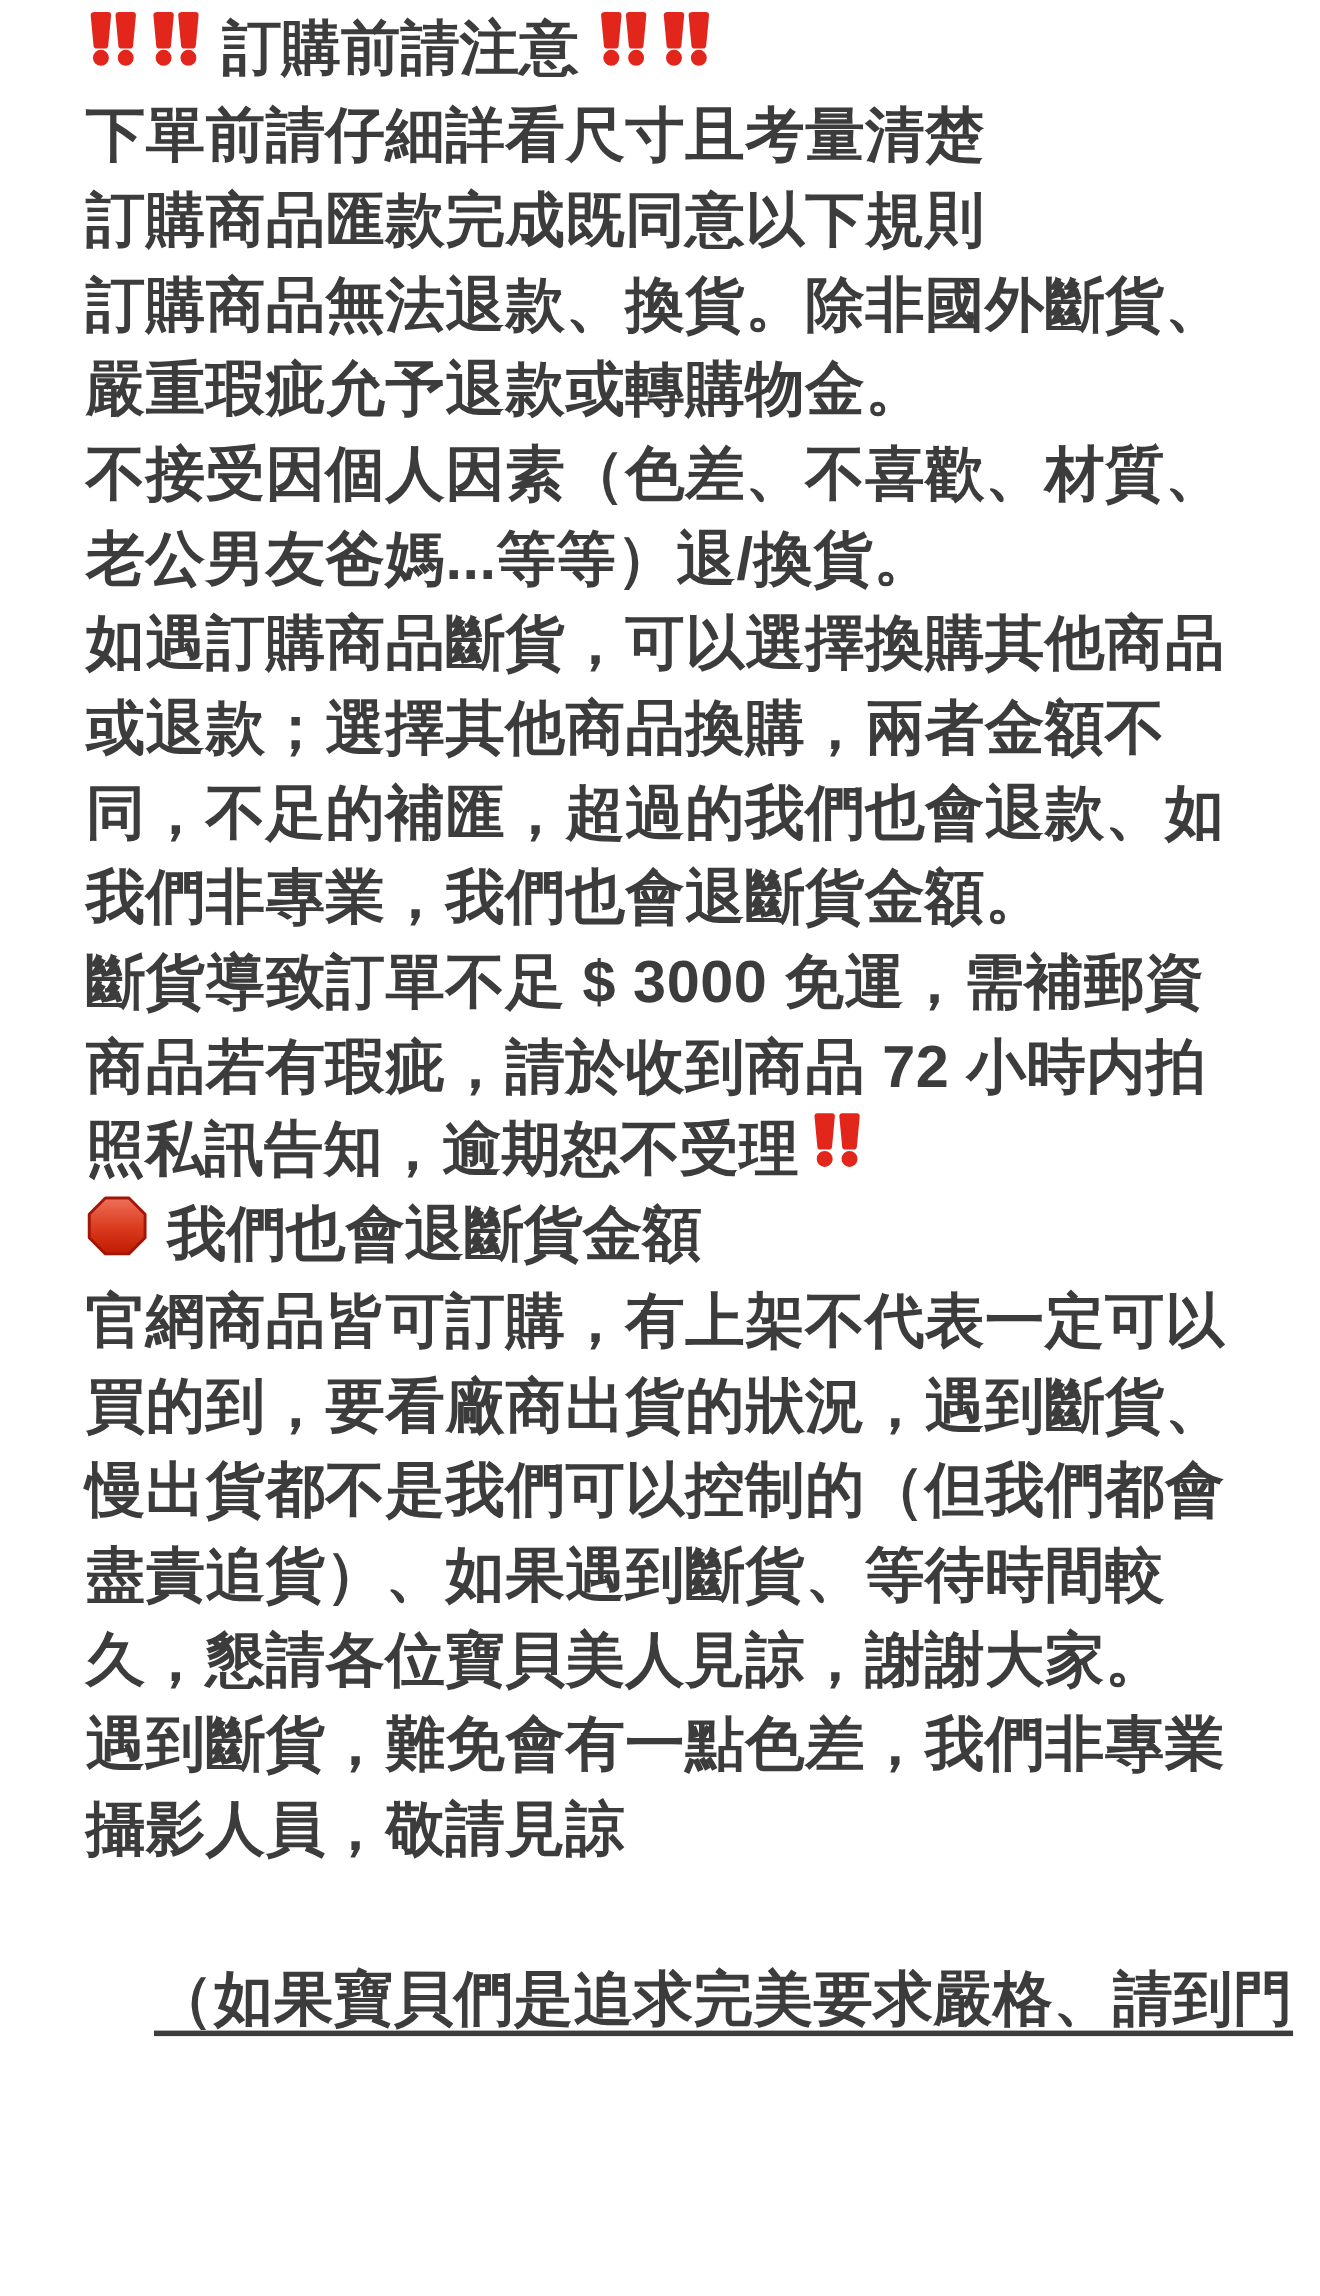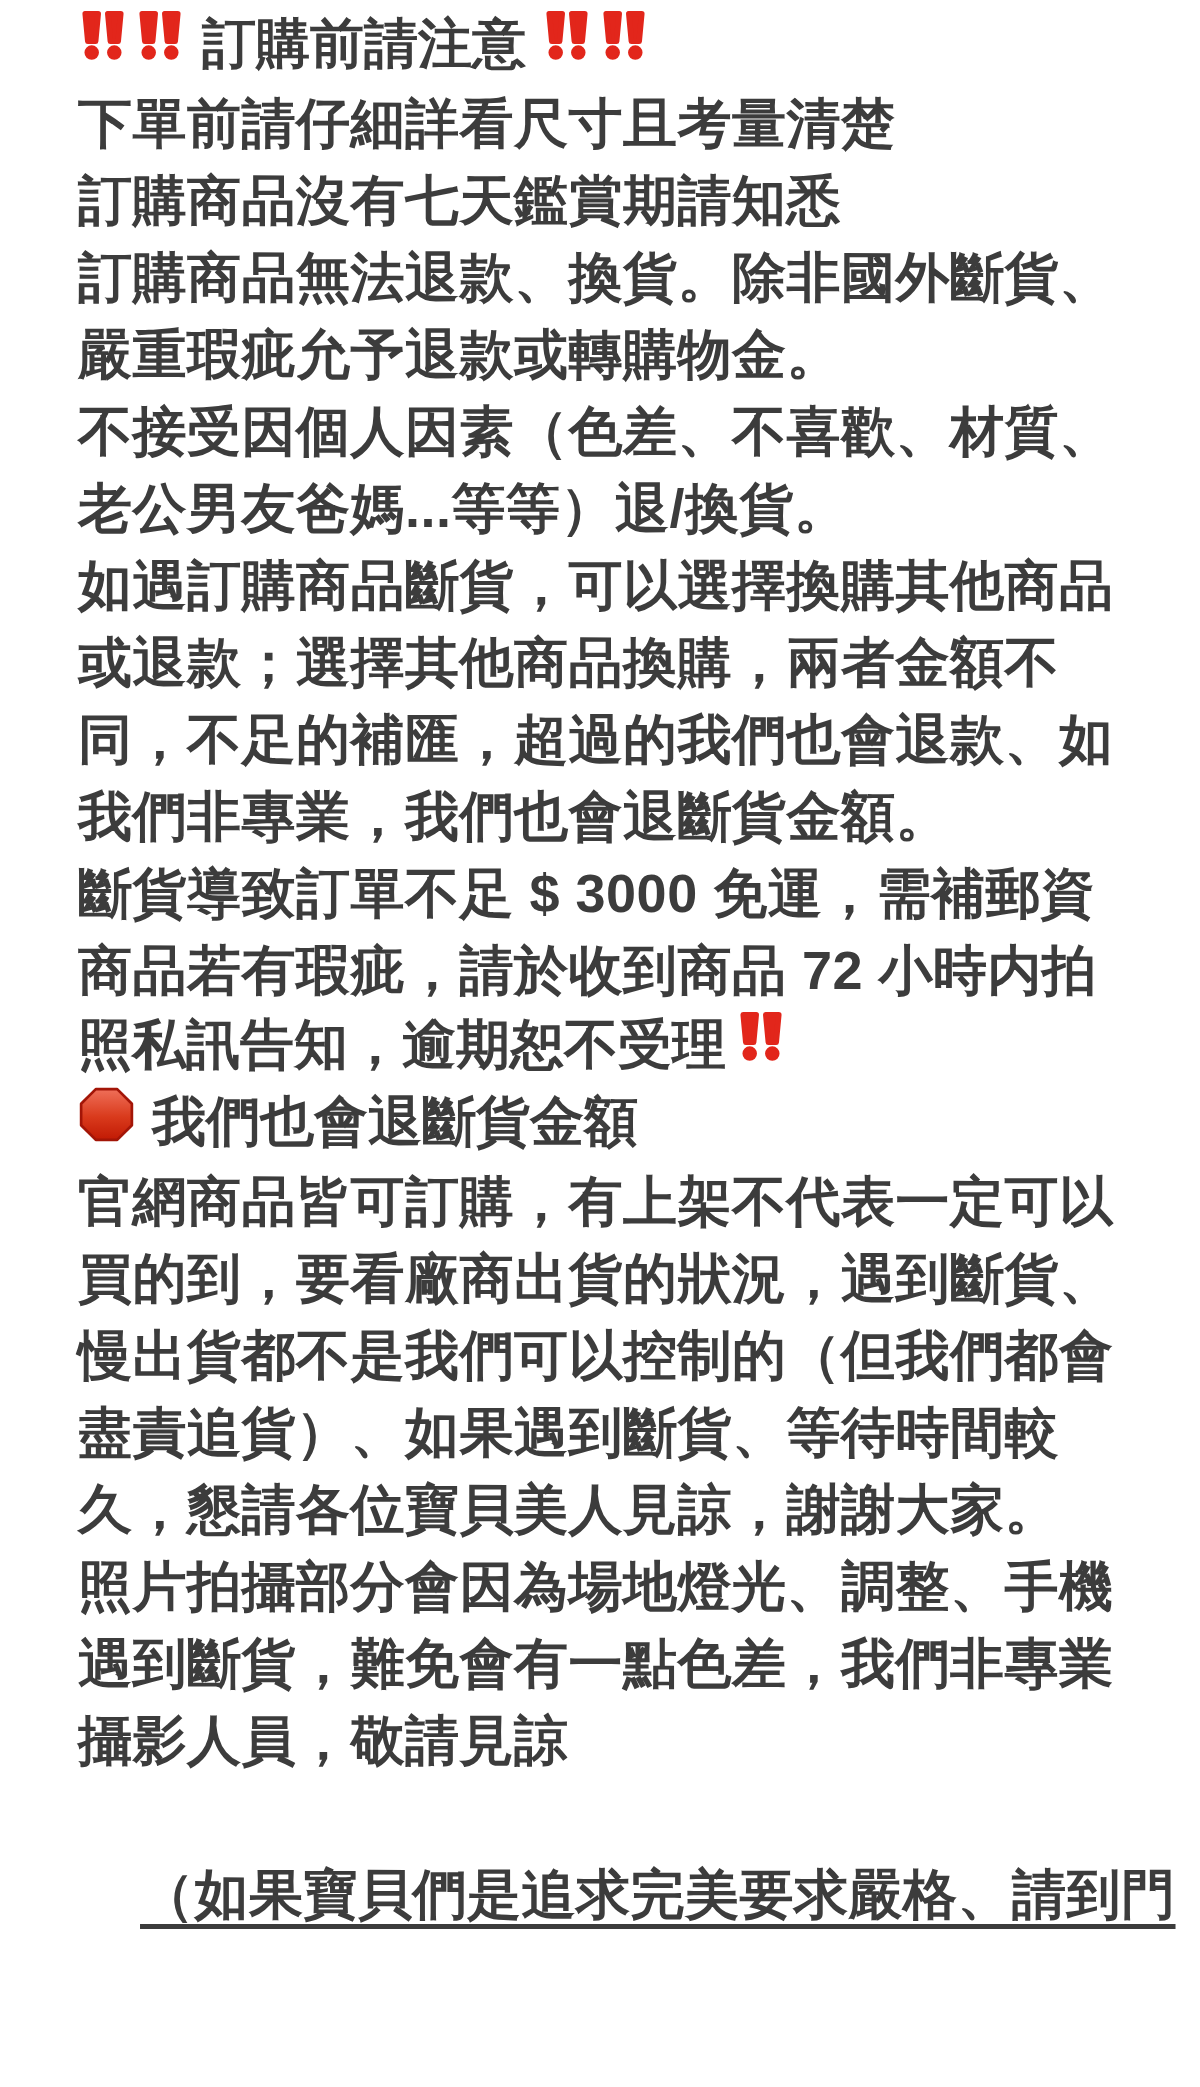"訂購商品沒有七天鑑賞期請知悉" div.line { text: 沒有七天鑑賞期請知悉 -> 匯款完成既同意以下規則 }
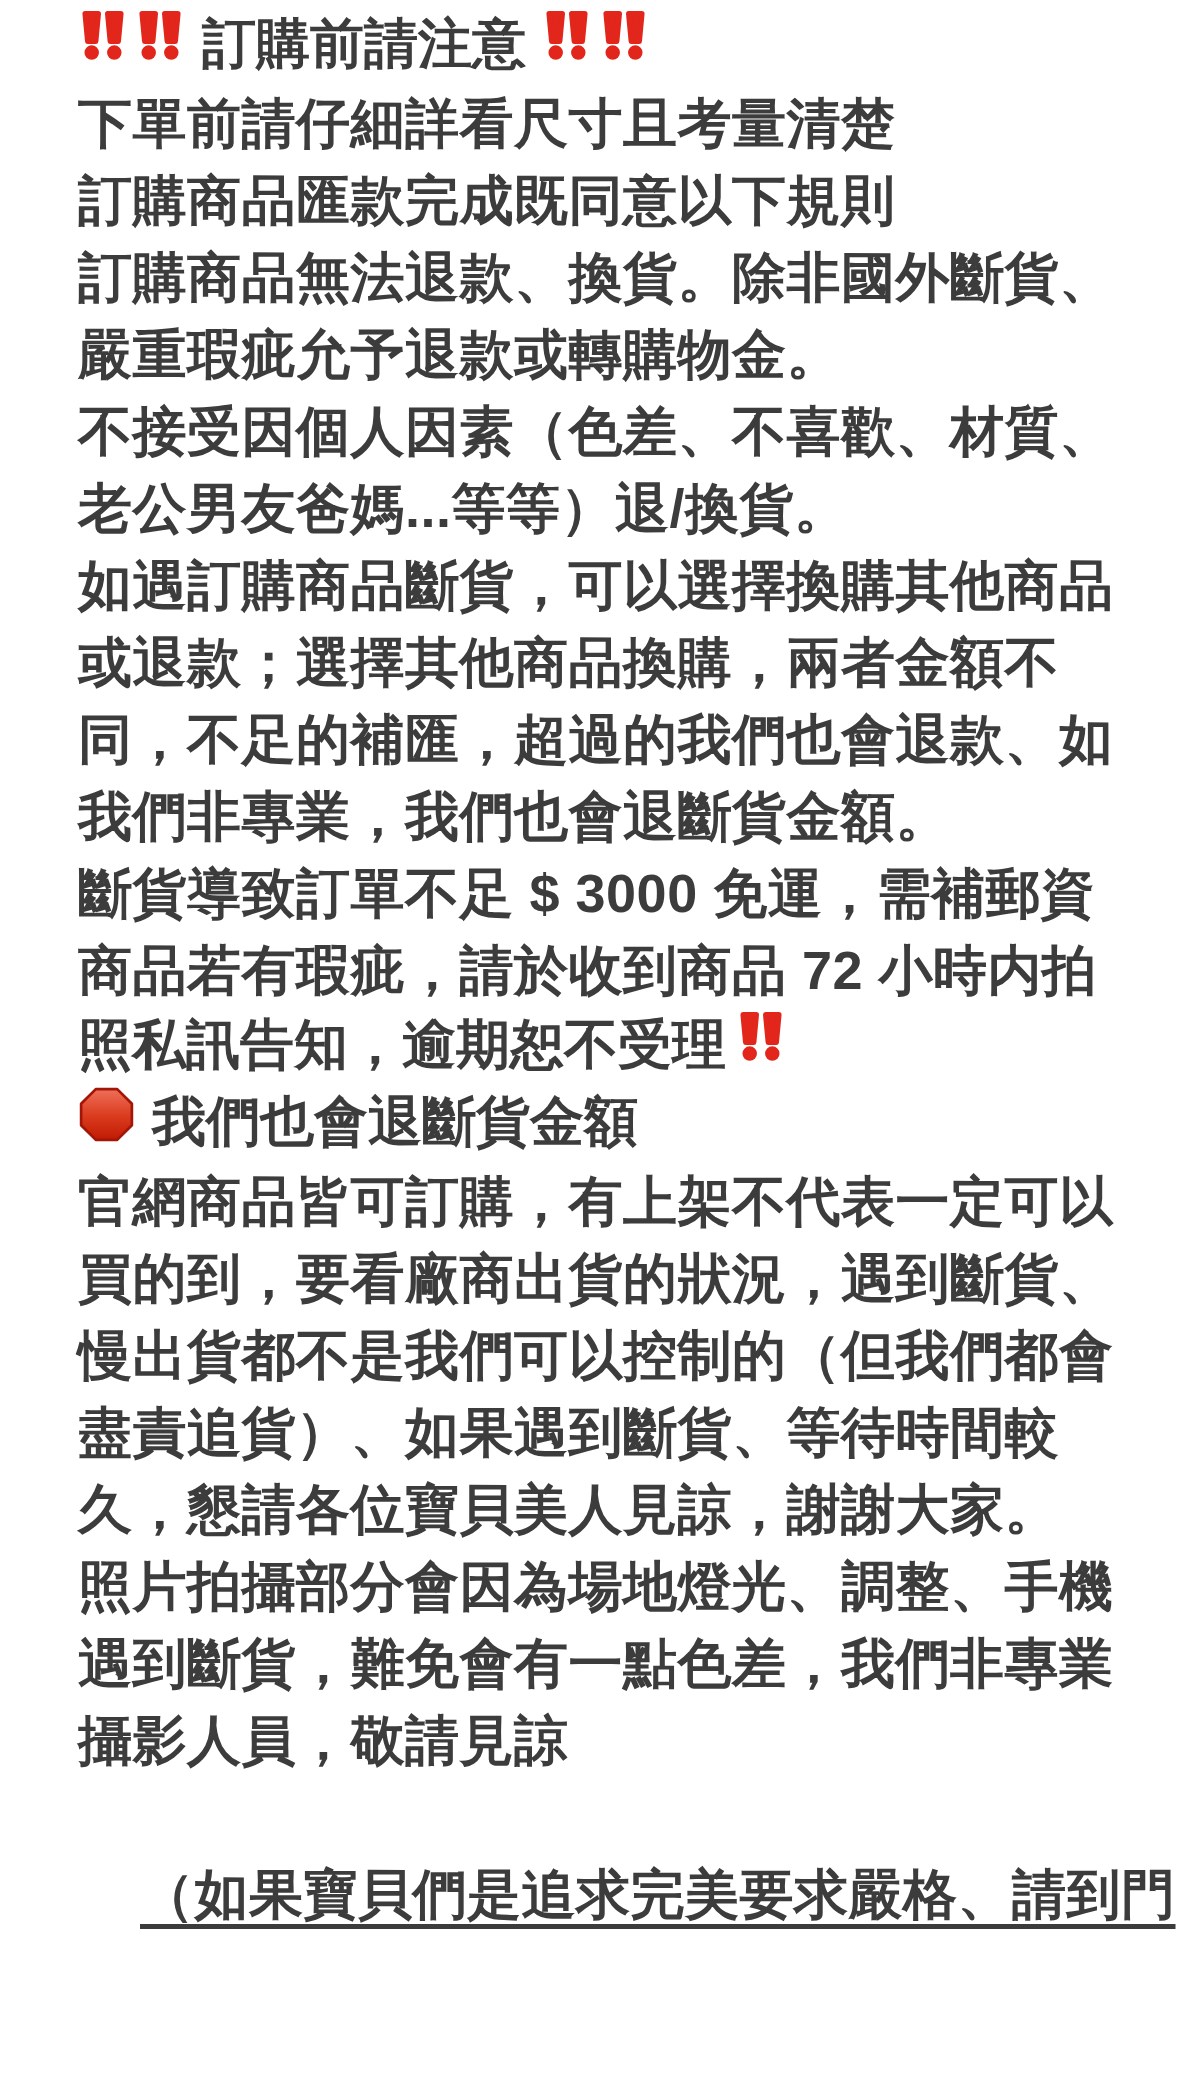"照片拍攝部分會因為場地燈光、調整、手機" div.line { html: <div>照片拍攝部分會因為場地燈光、調整、手機</div> -> none }
